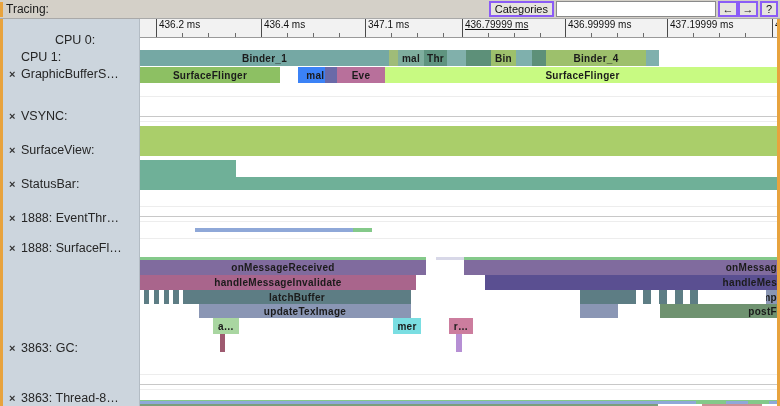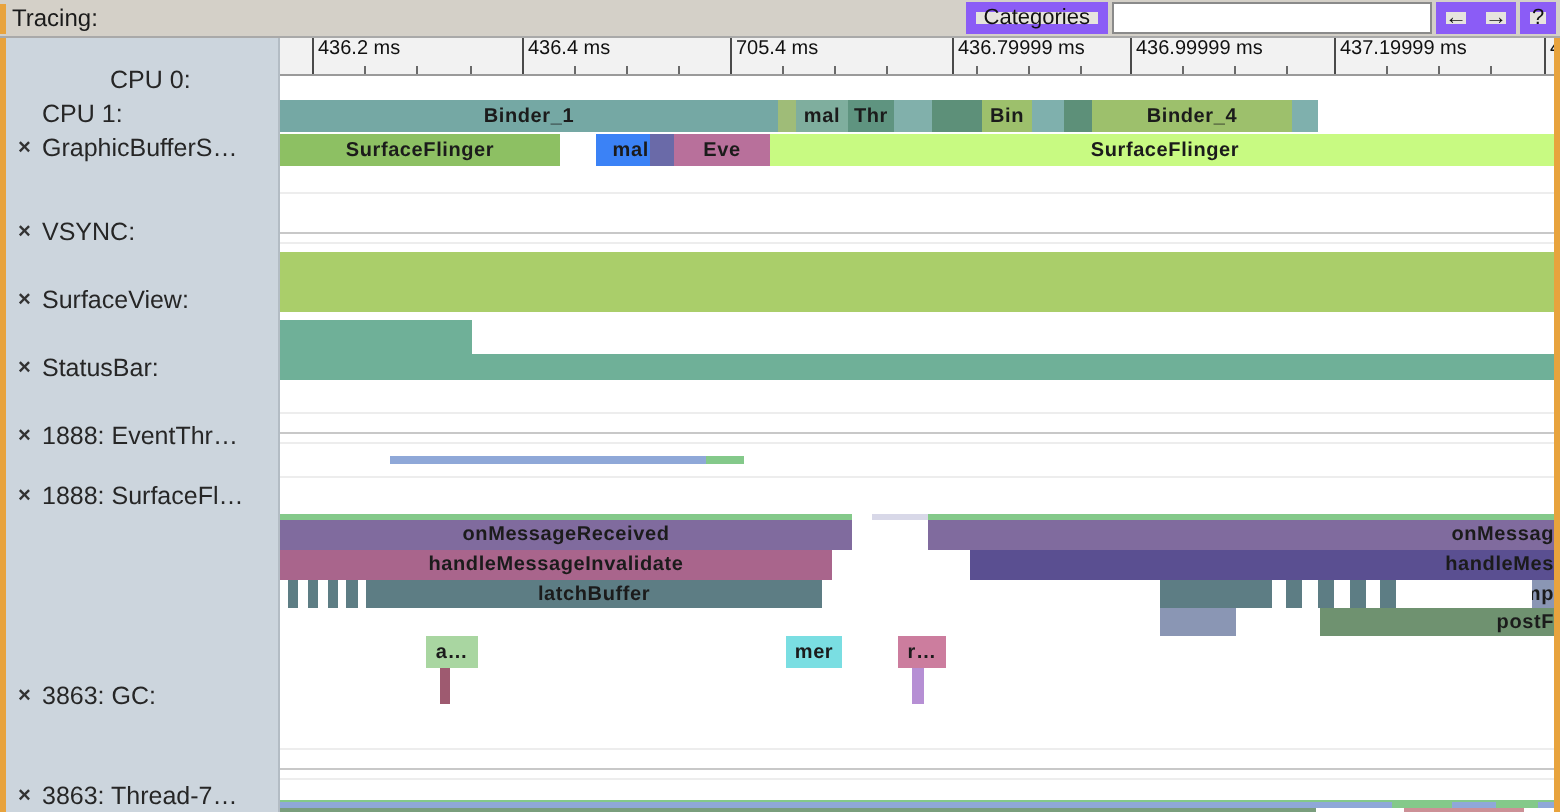"Categories" .tb-btn { border: 5px solid #8b5cf6 -> 2px solid #8b5cf6 }
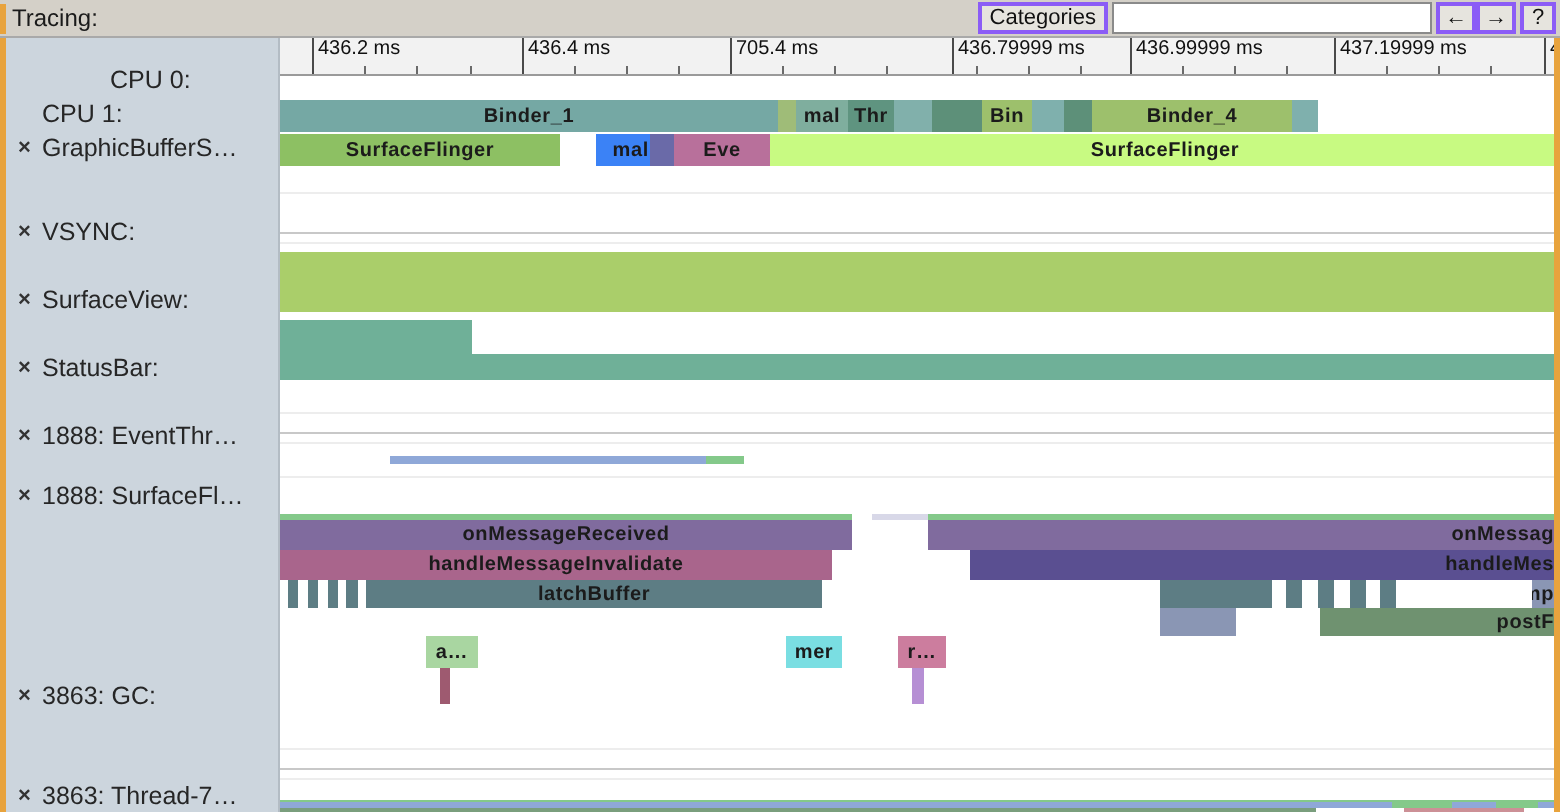"705.4 ms" div.rtick { text: 705.4 -> 347.1 }
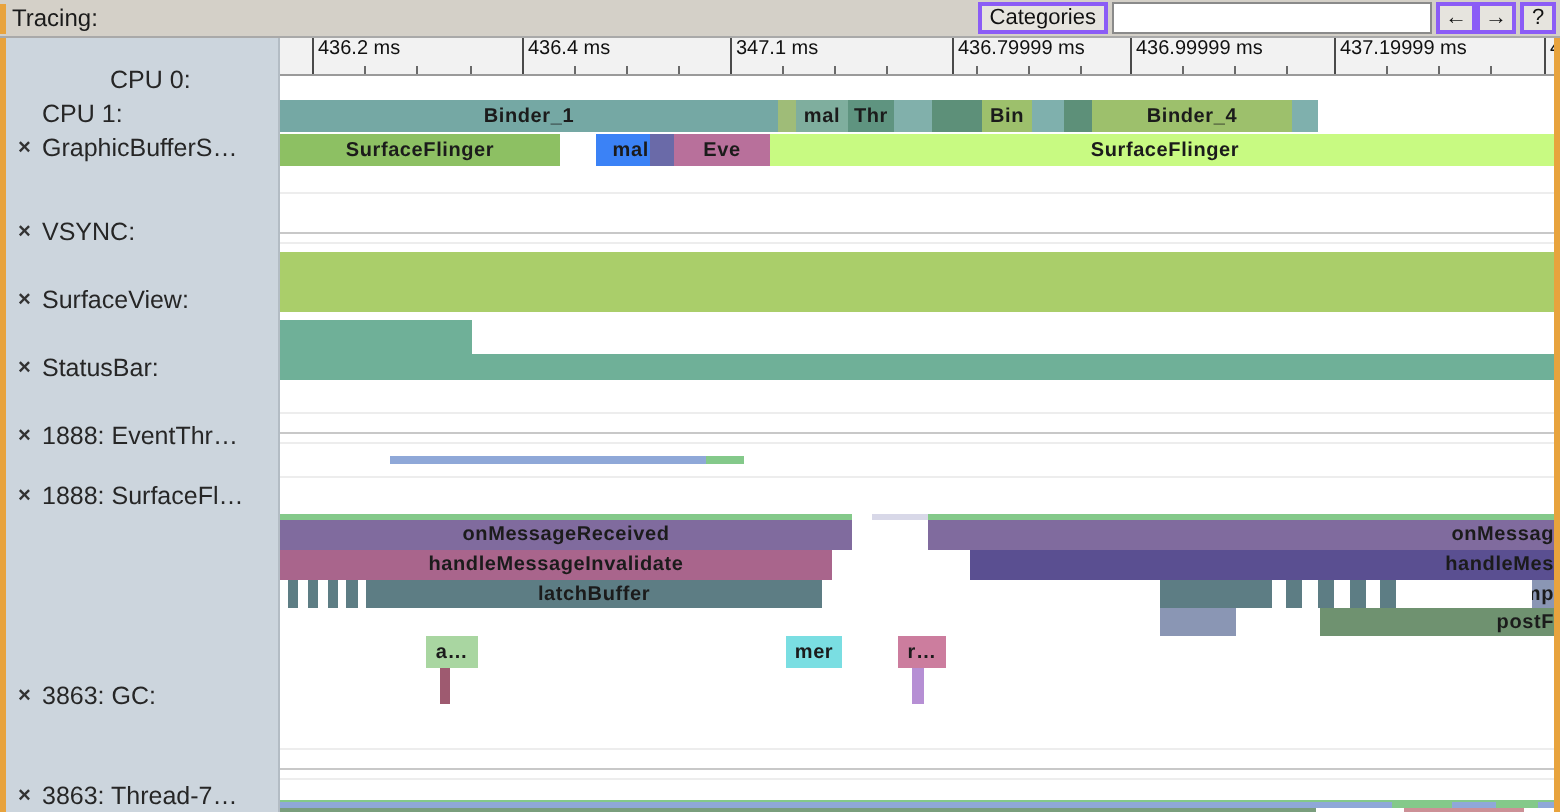"436.79999 ms" div.rtick { left: 336px -> 322px; text-decoration: none -> underline }
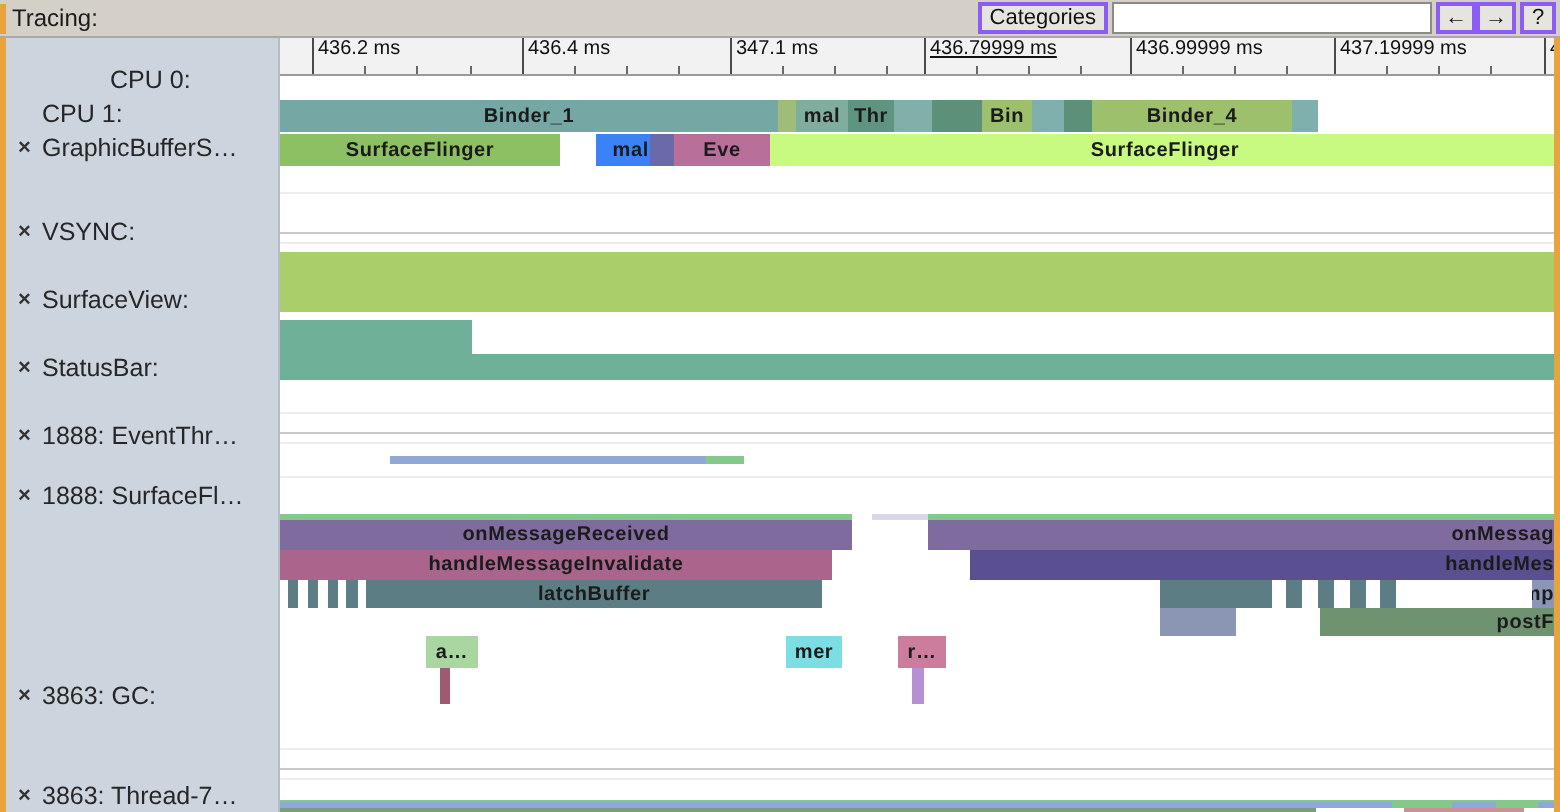"updateTexImage" div.slice { html: none -> <div>updateTexImage</div> }
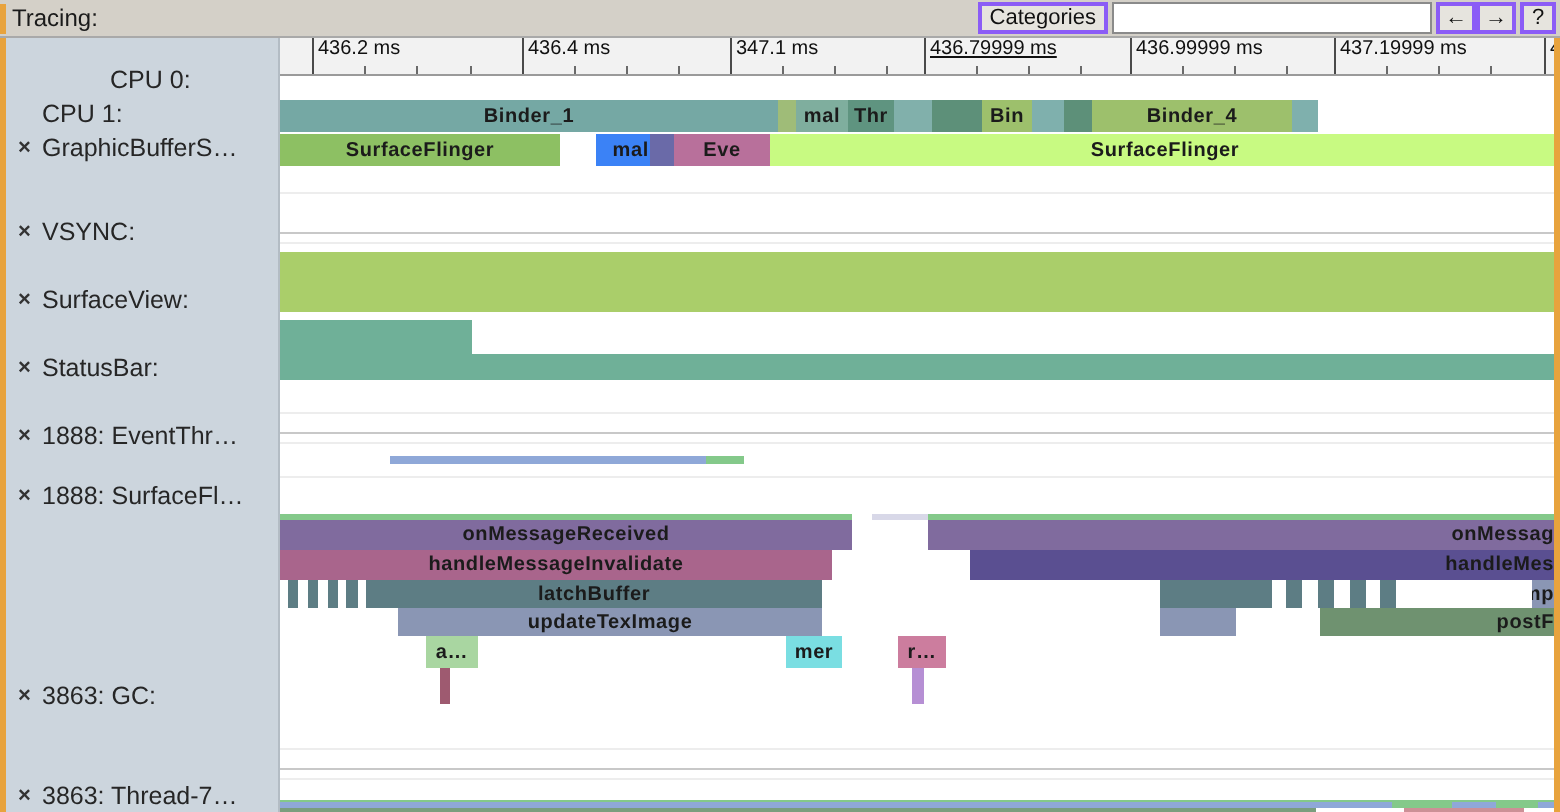"3863: Thread-7…" span.lbl-text { text: Thread-7 -> Thread-8 }
